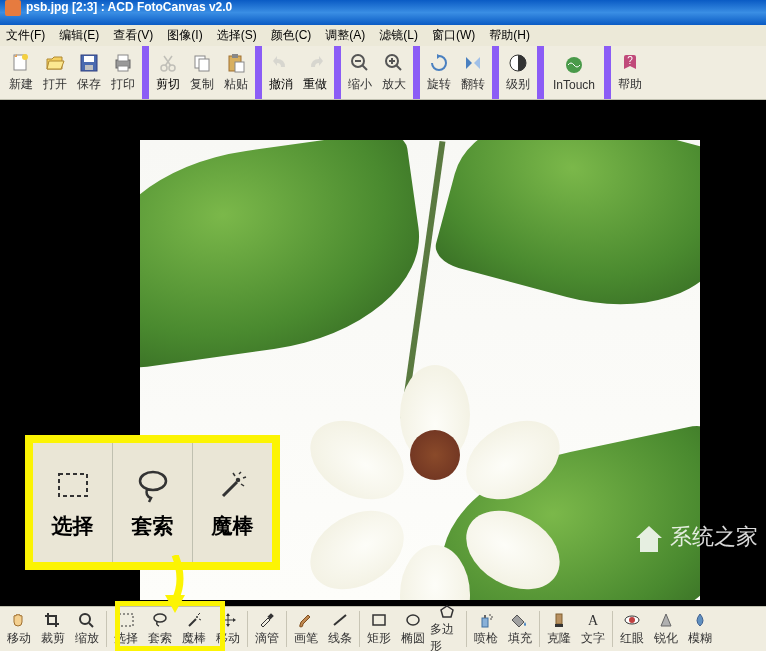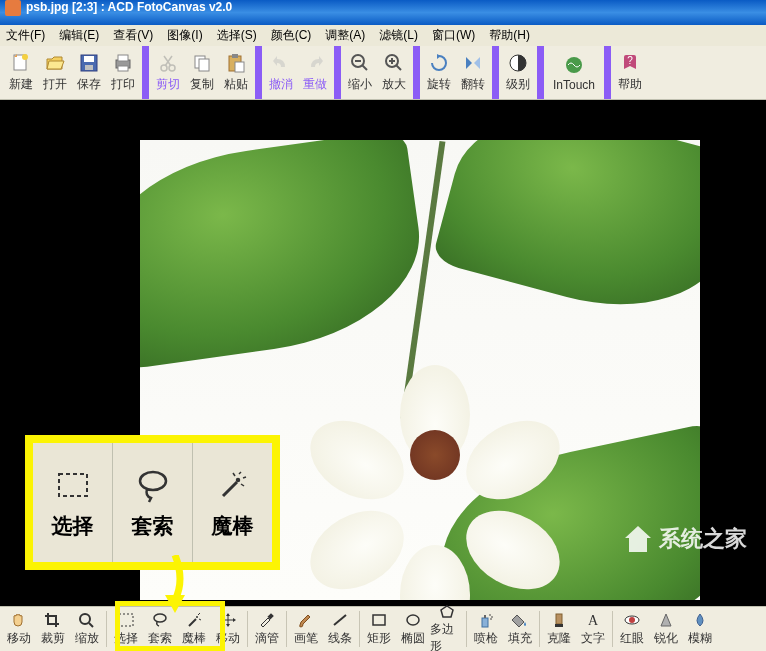"剪切" .tool-btn.disabled .label { color: #8b5cf6 -> #000000 }
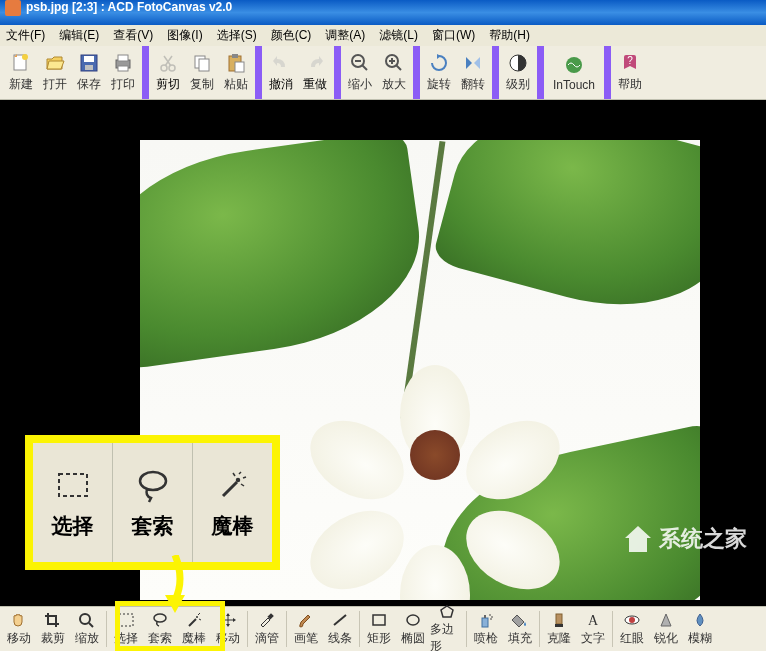"系统之家" .watermark { align-items: center -> none; font-weight: bold -> normal; right: 19px -> 8px }
